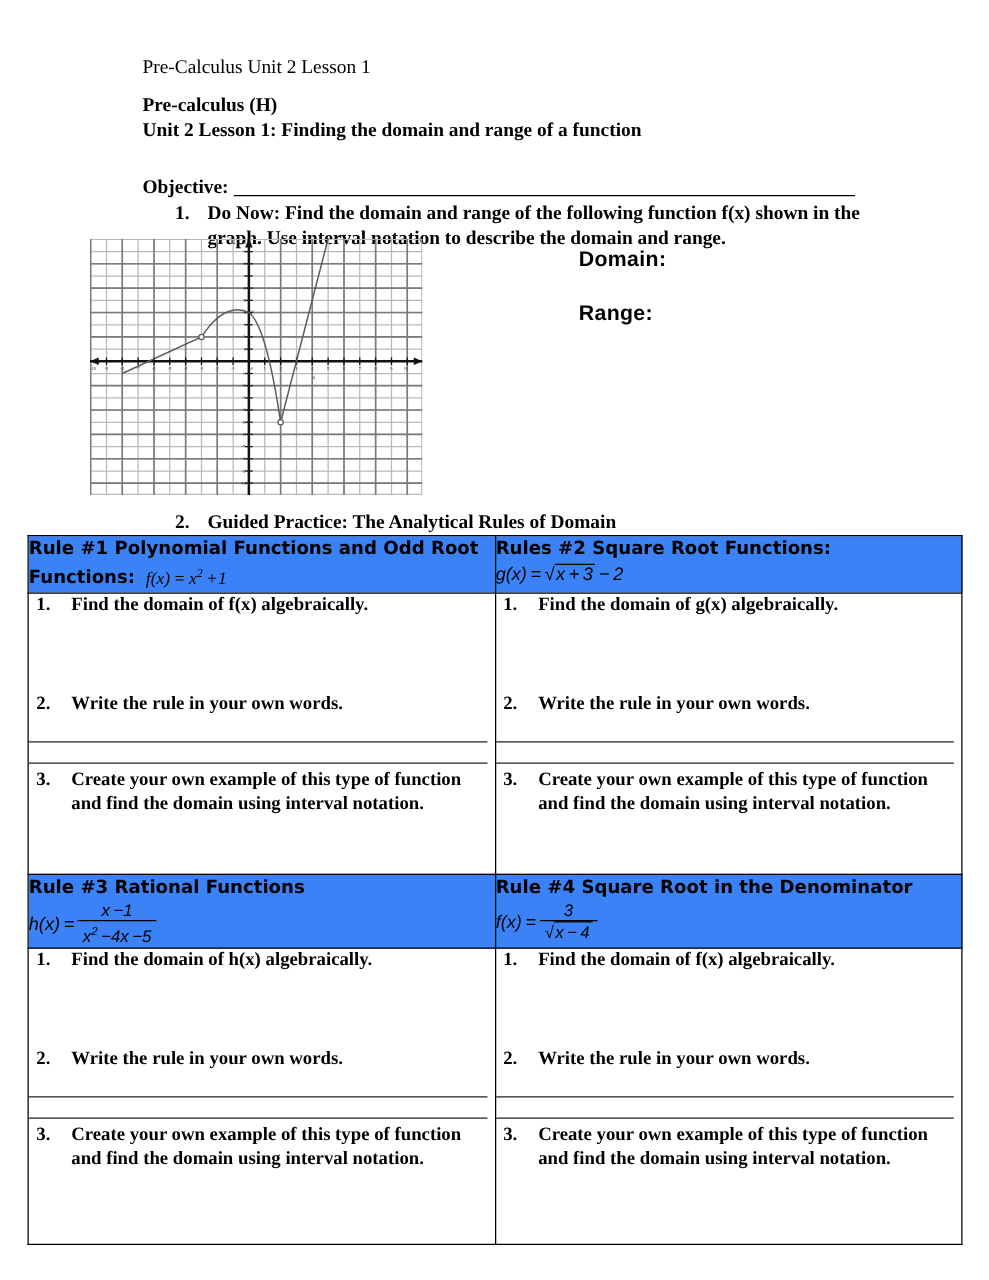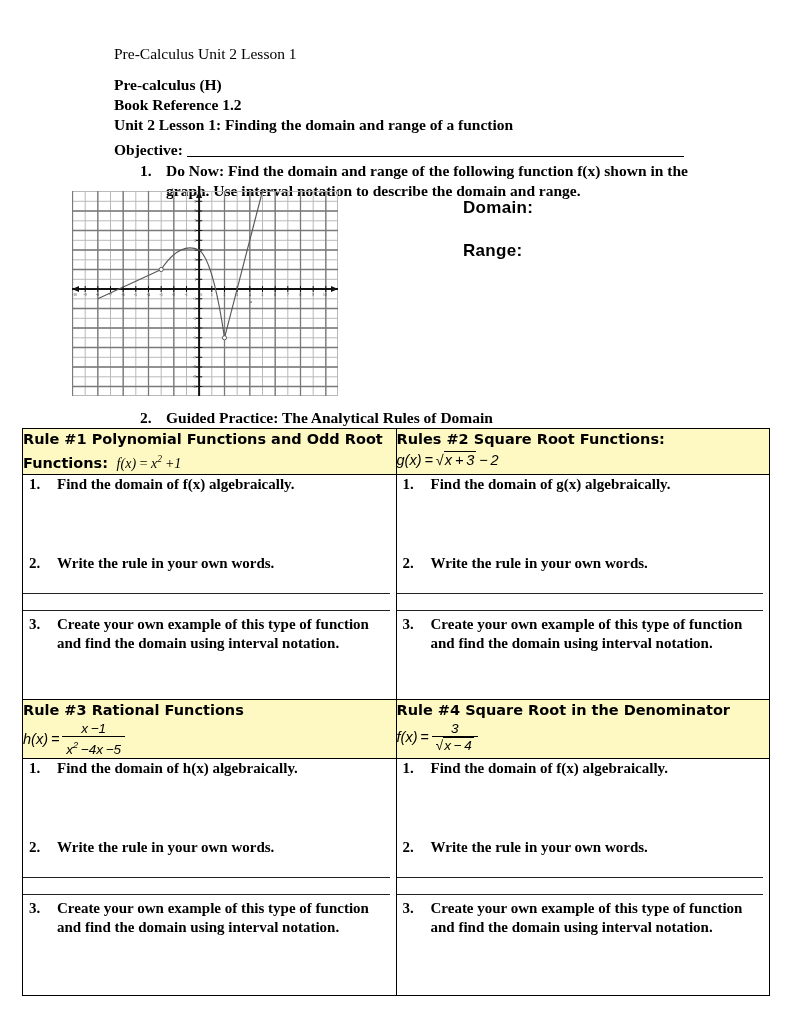"Book Reference 1.2" div { html: <div>Book Reference 1.2</div> -> none }
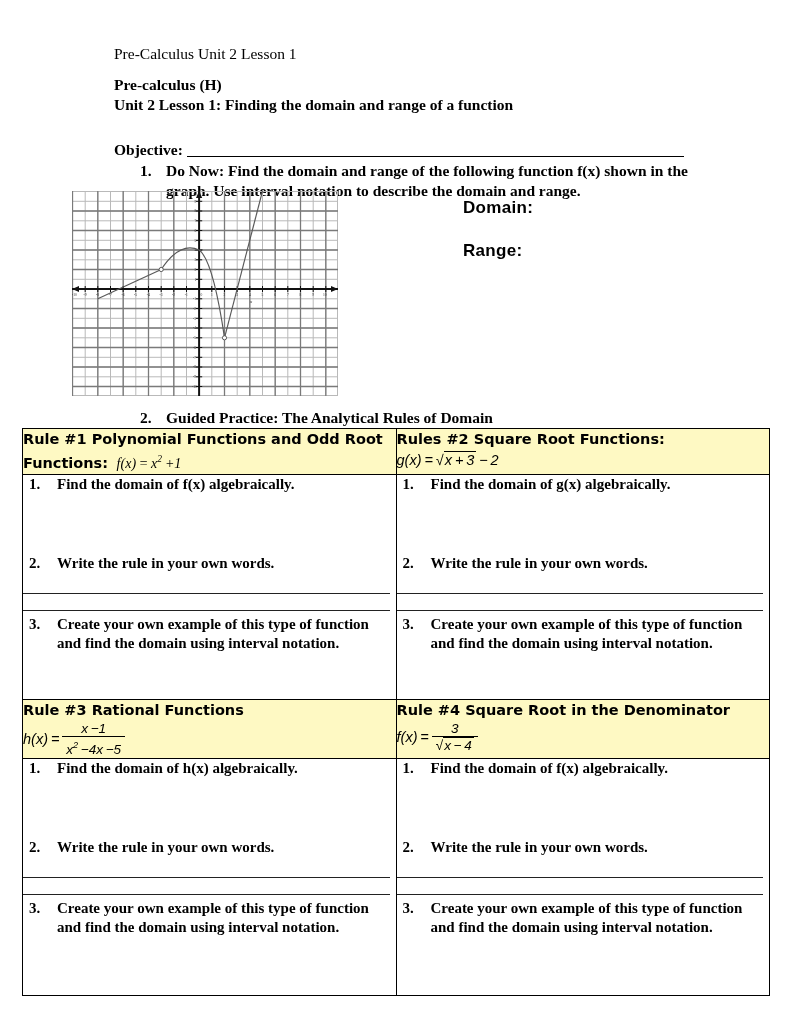"Rule #1 Polynomial Functions and" .rule-head { background: #fef9c3 -> #3b82f6 }
